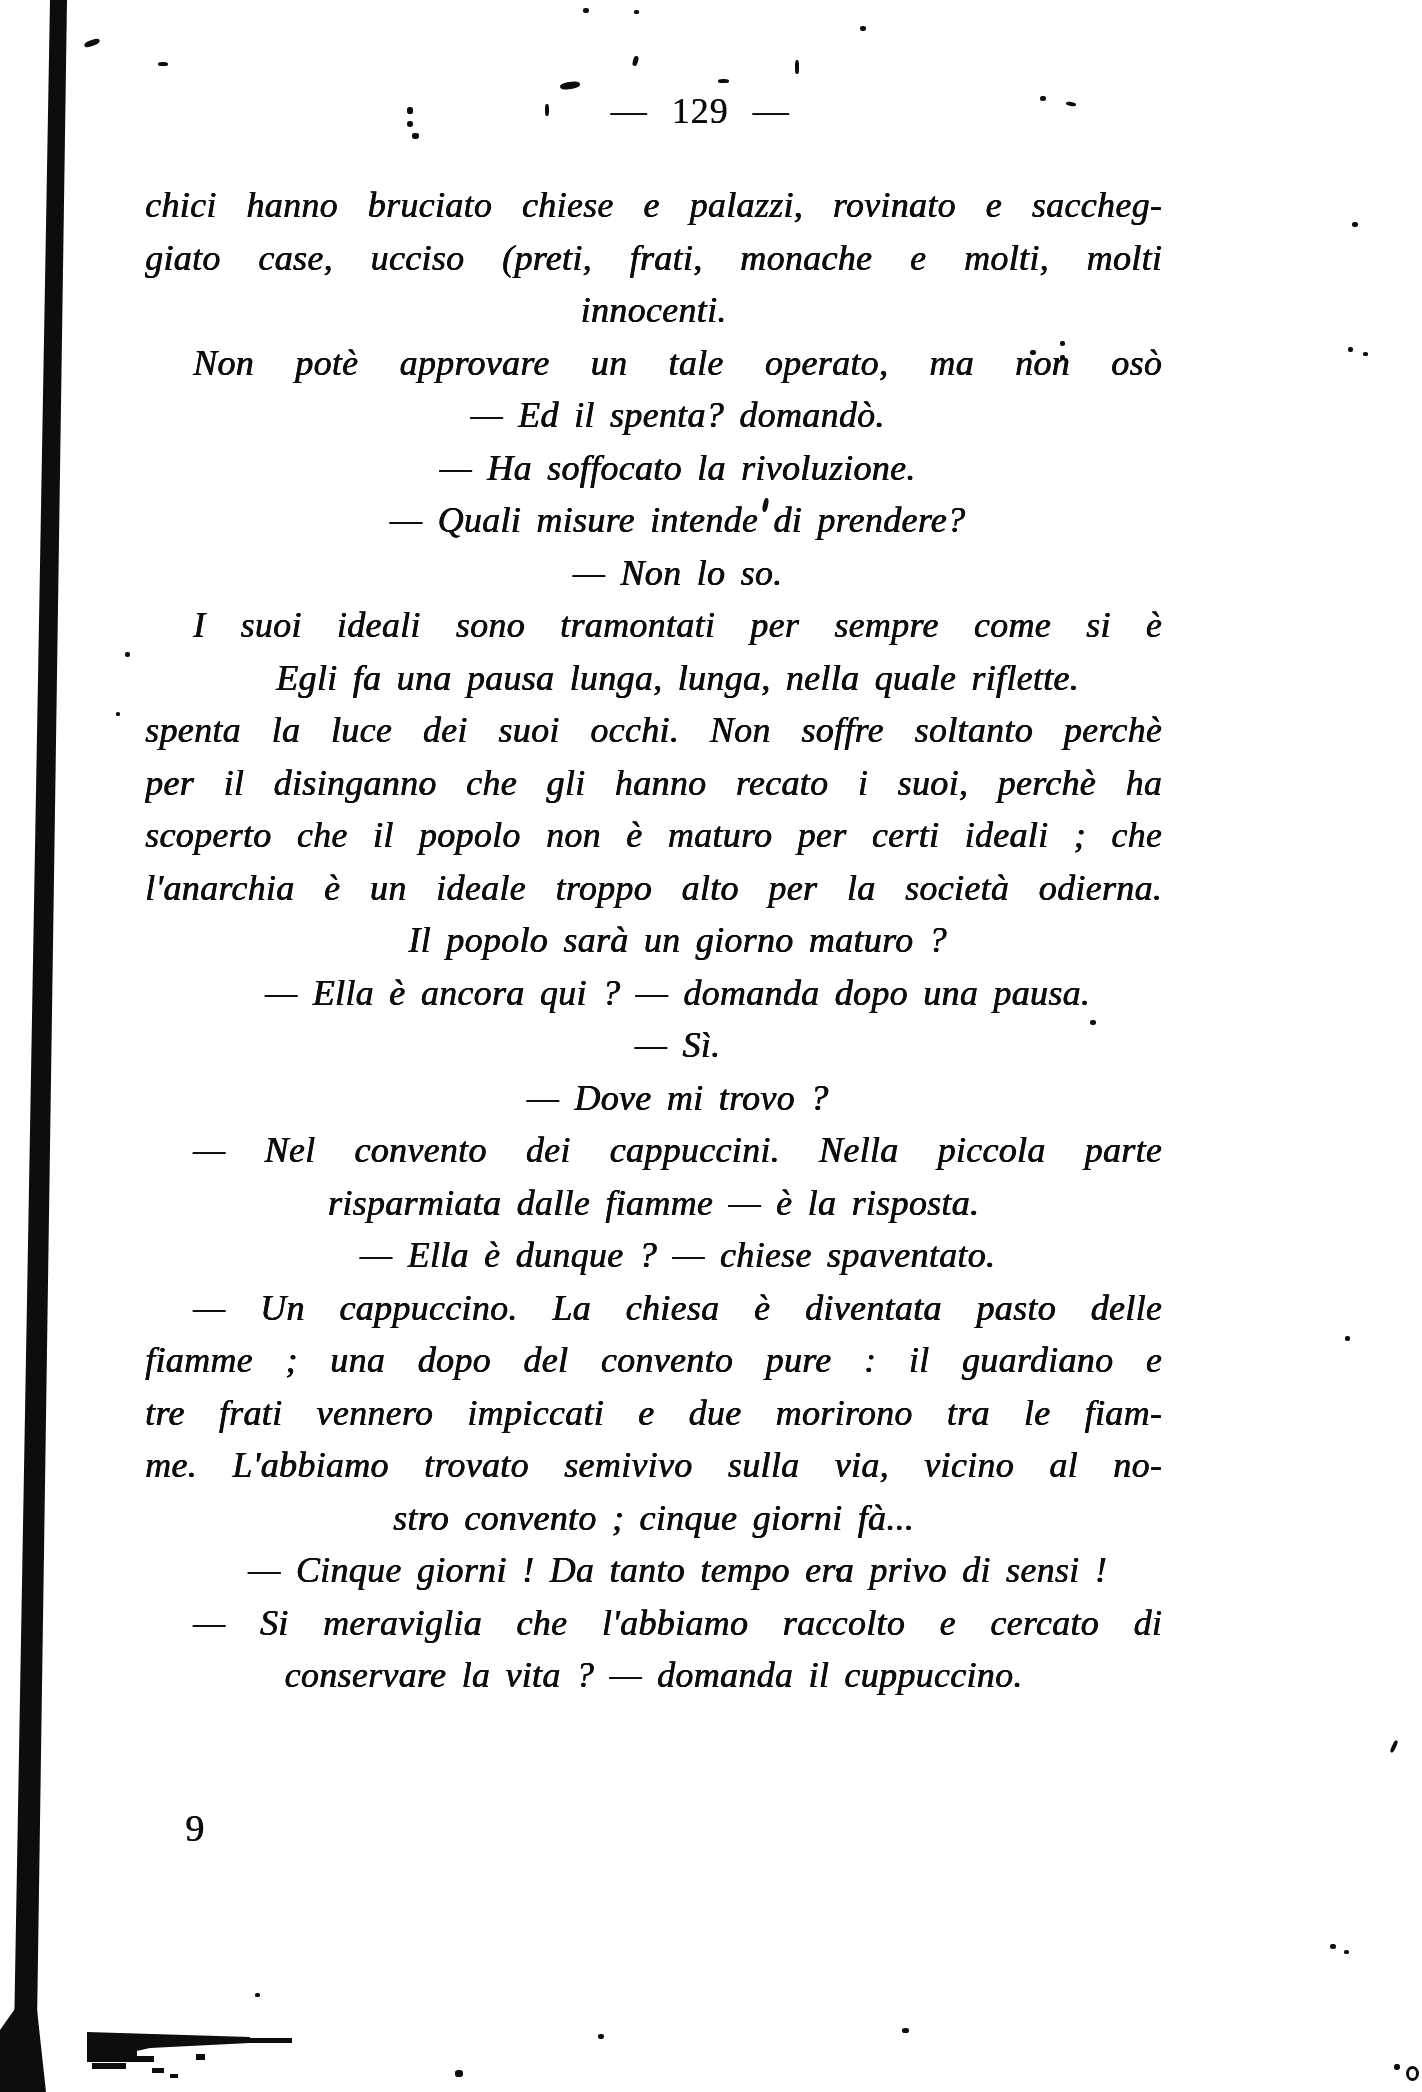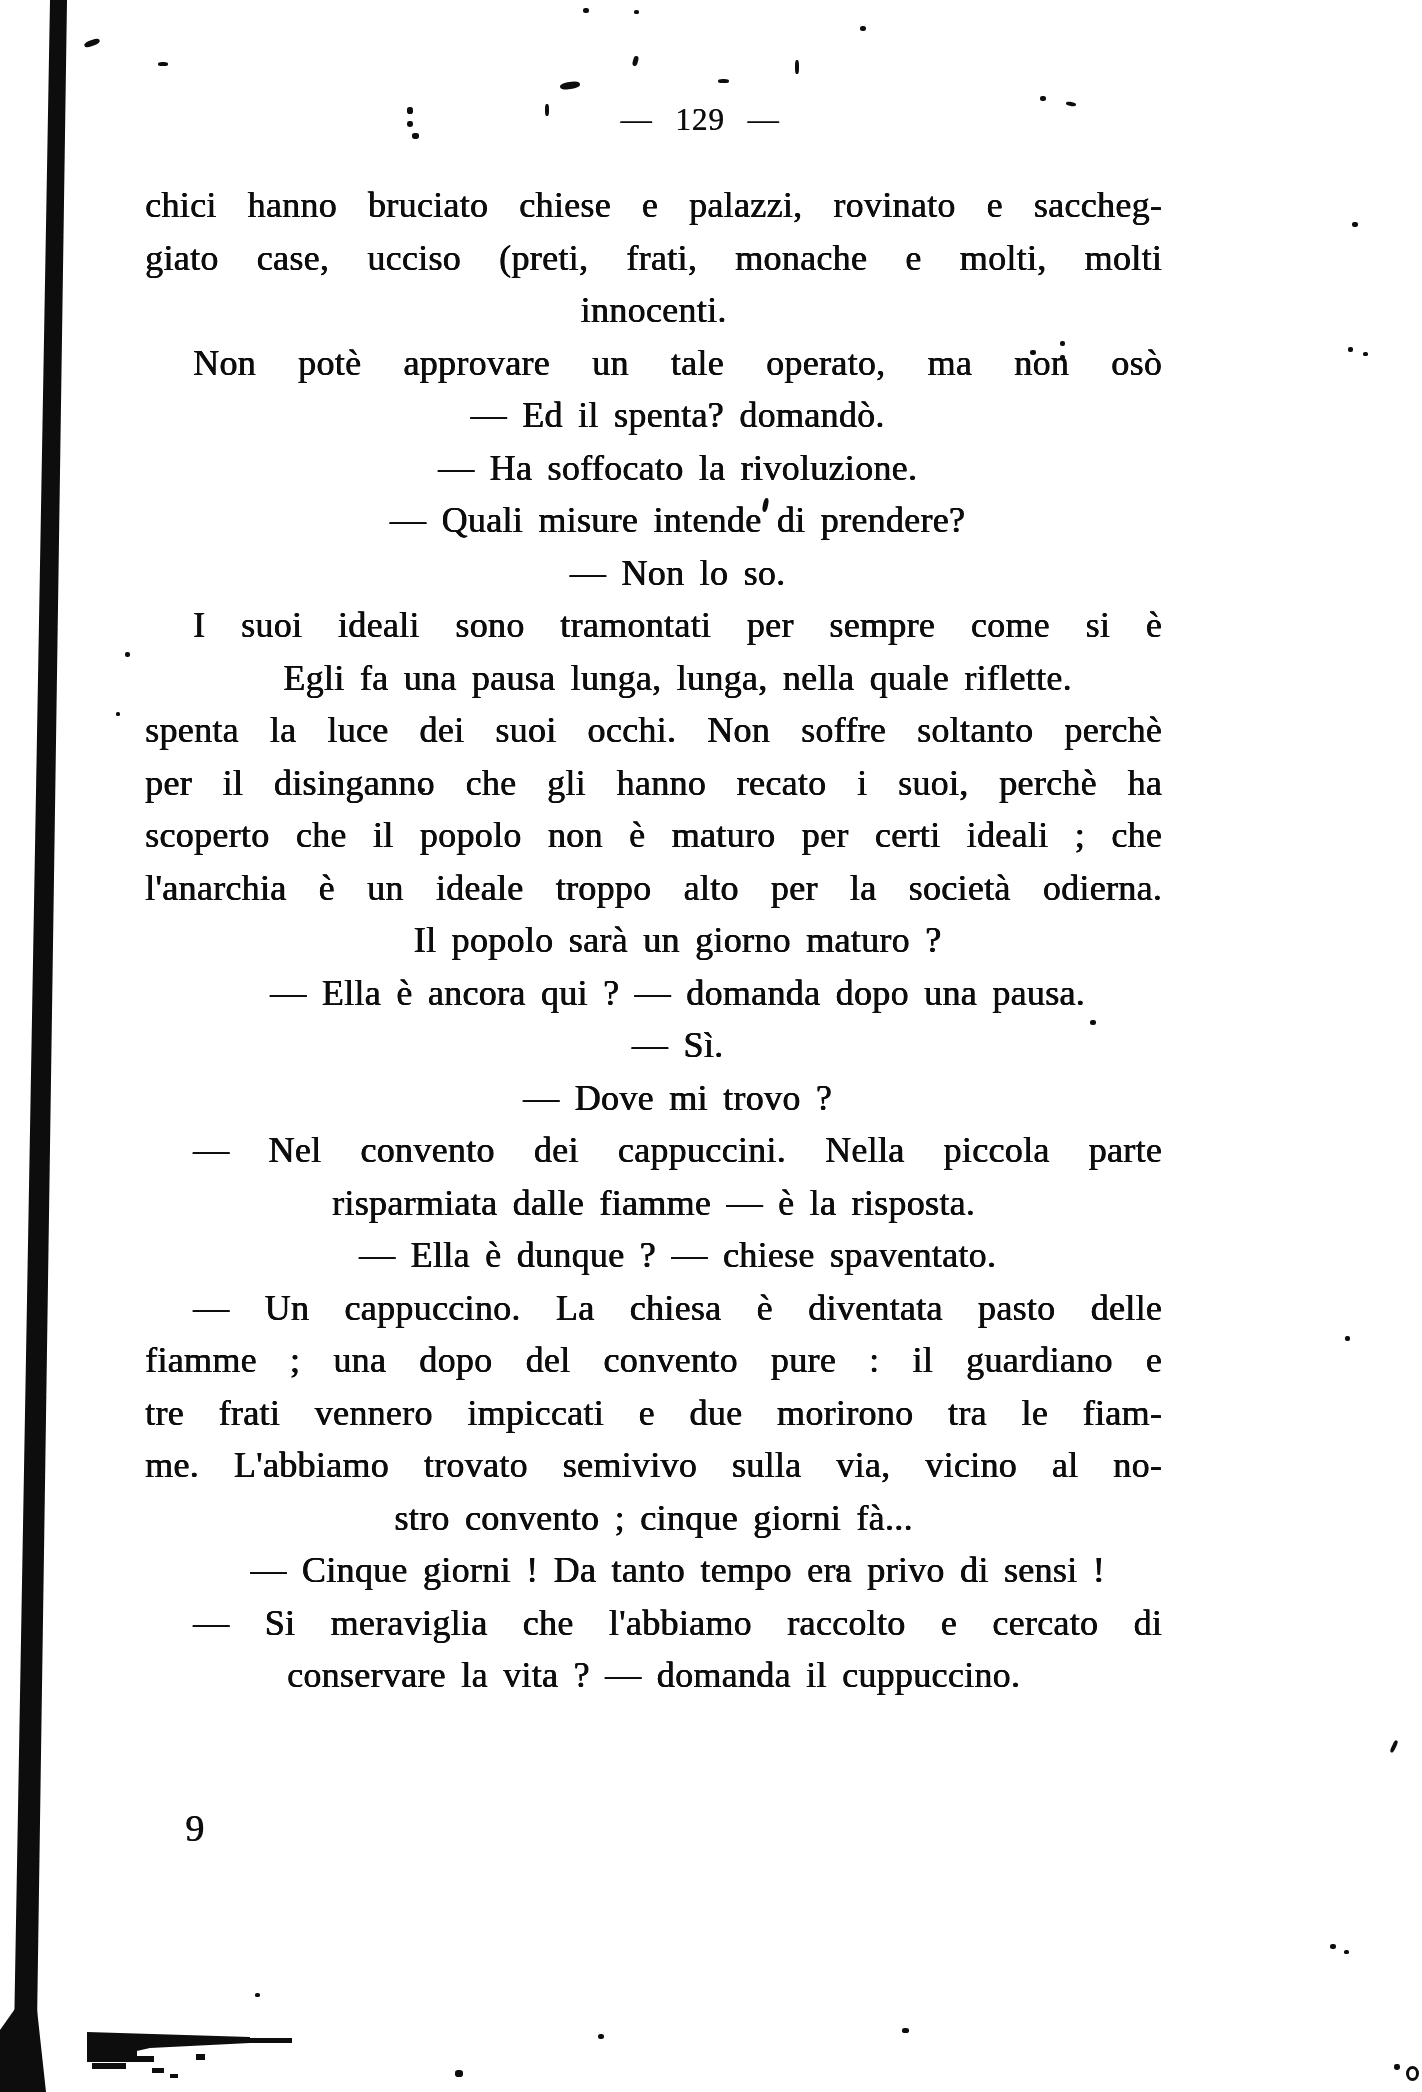"— 129 —" .header { font-size: 31px -> 36px; top: 102px -> 90px }
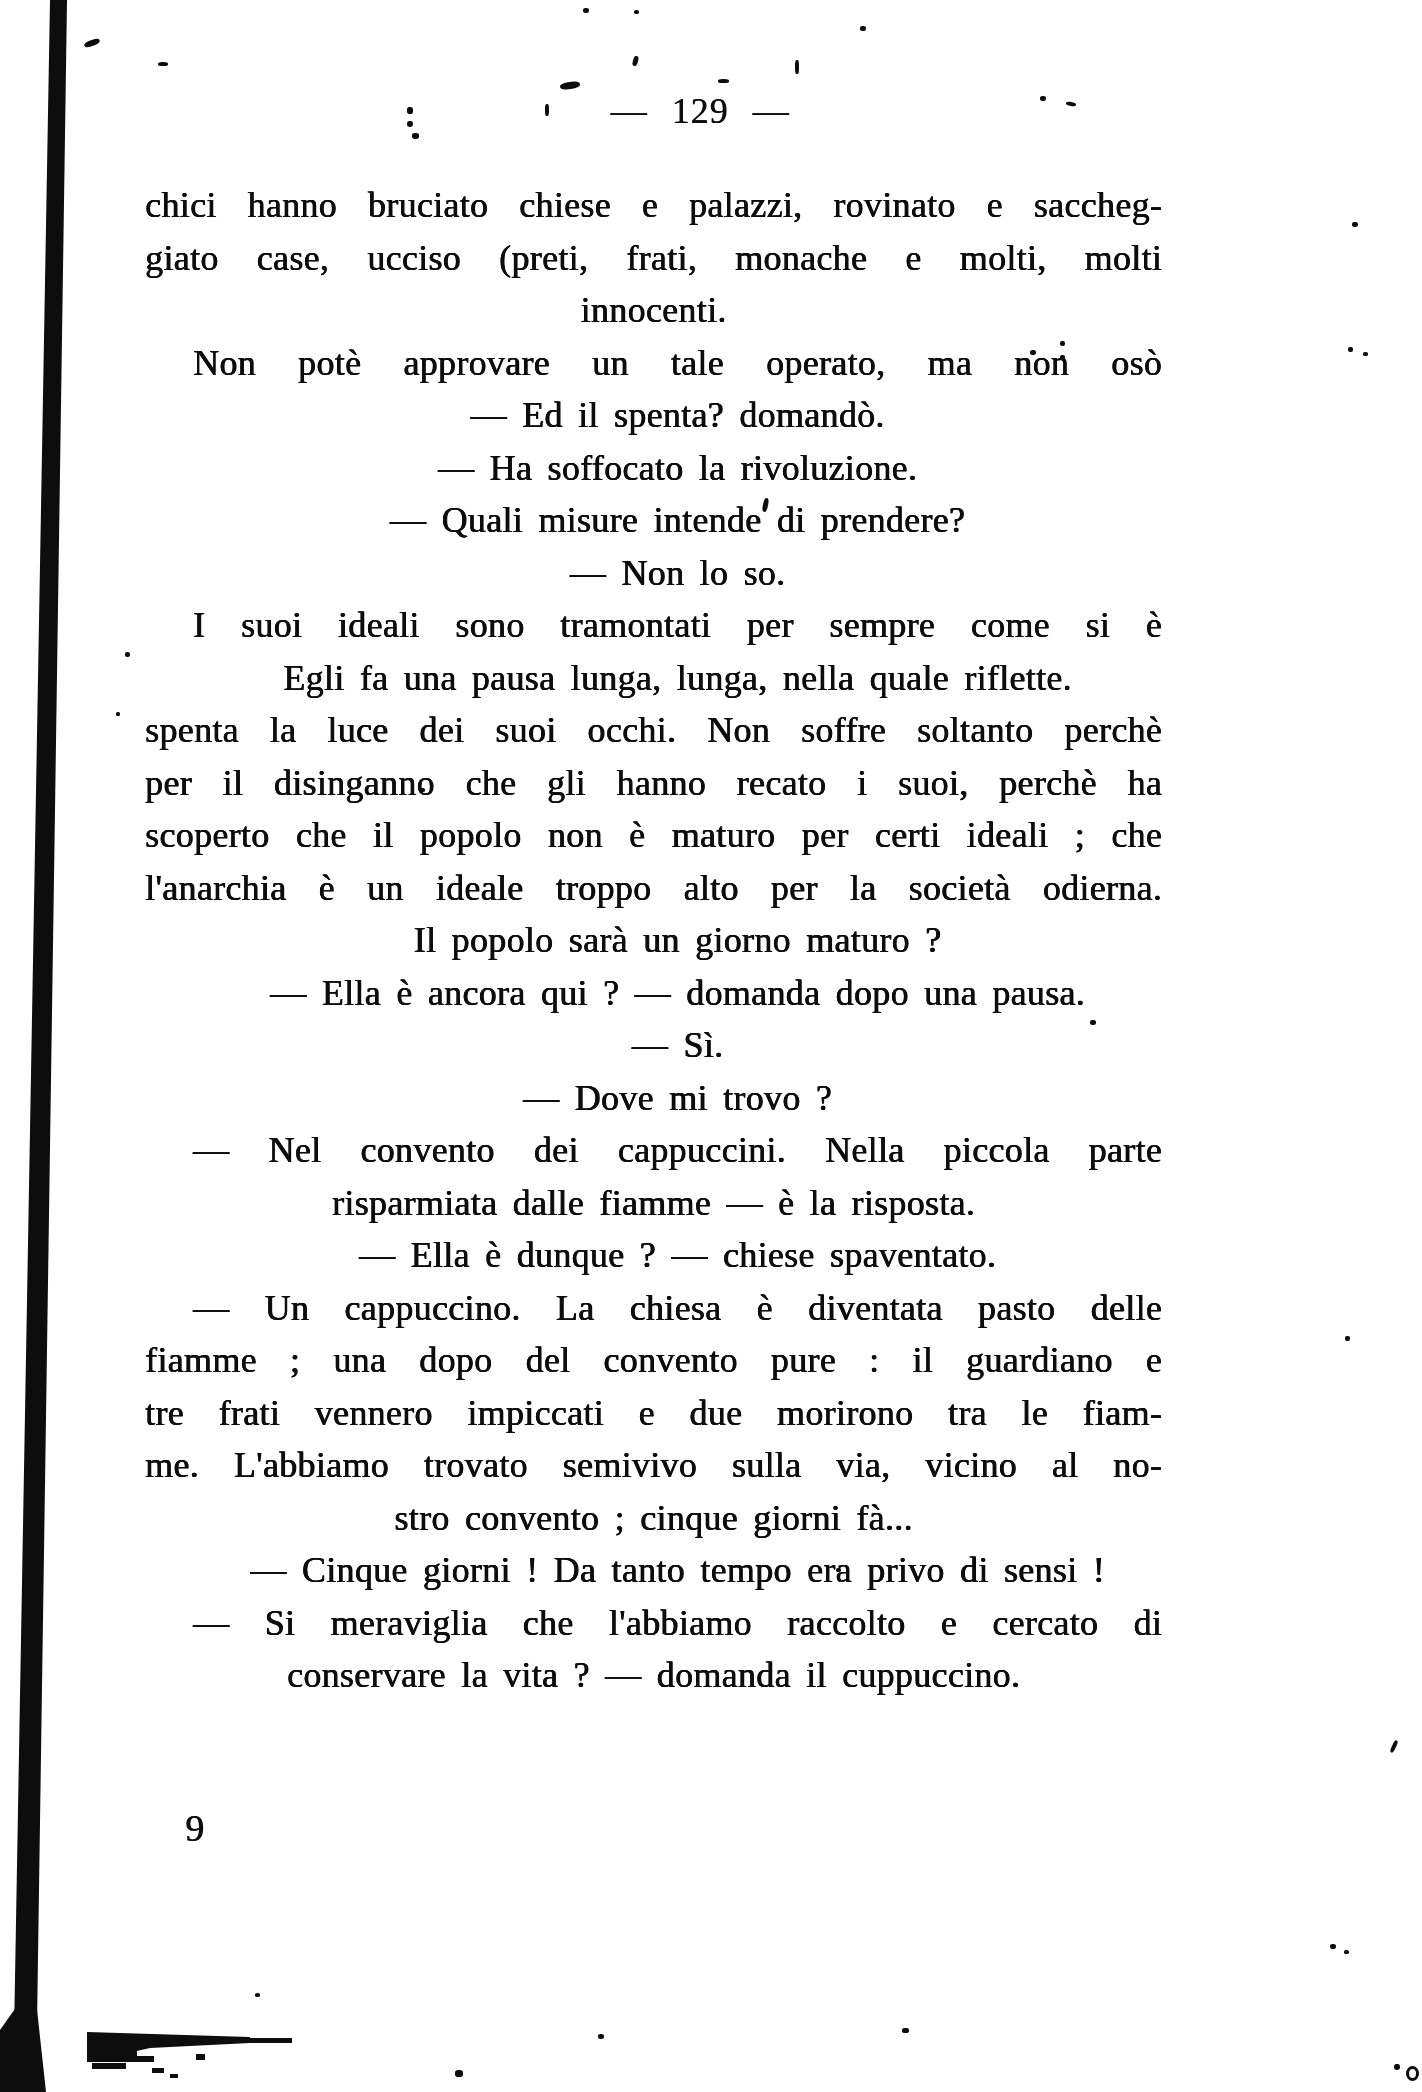"chici hanno bruciato chiese e" .text-block { font-style: none -> italic }
